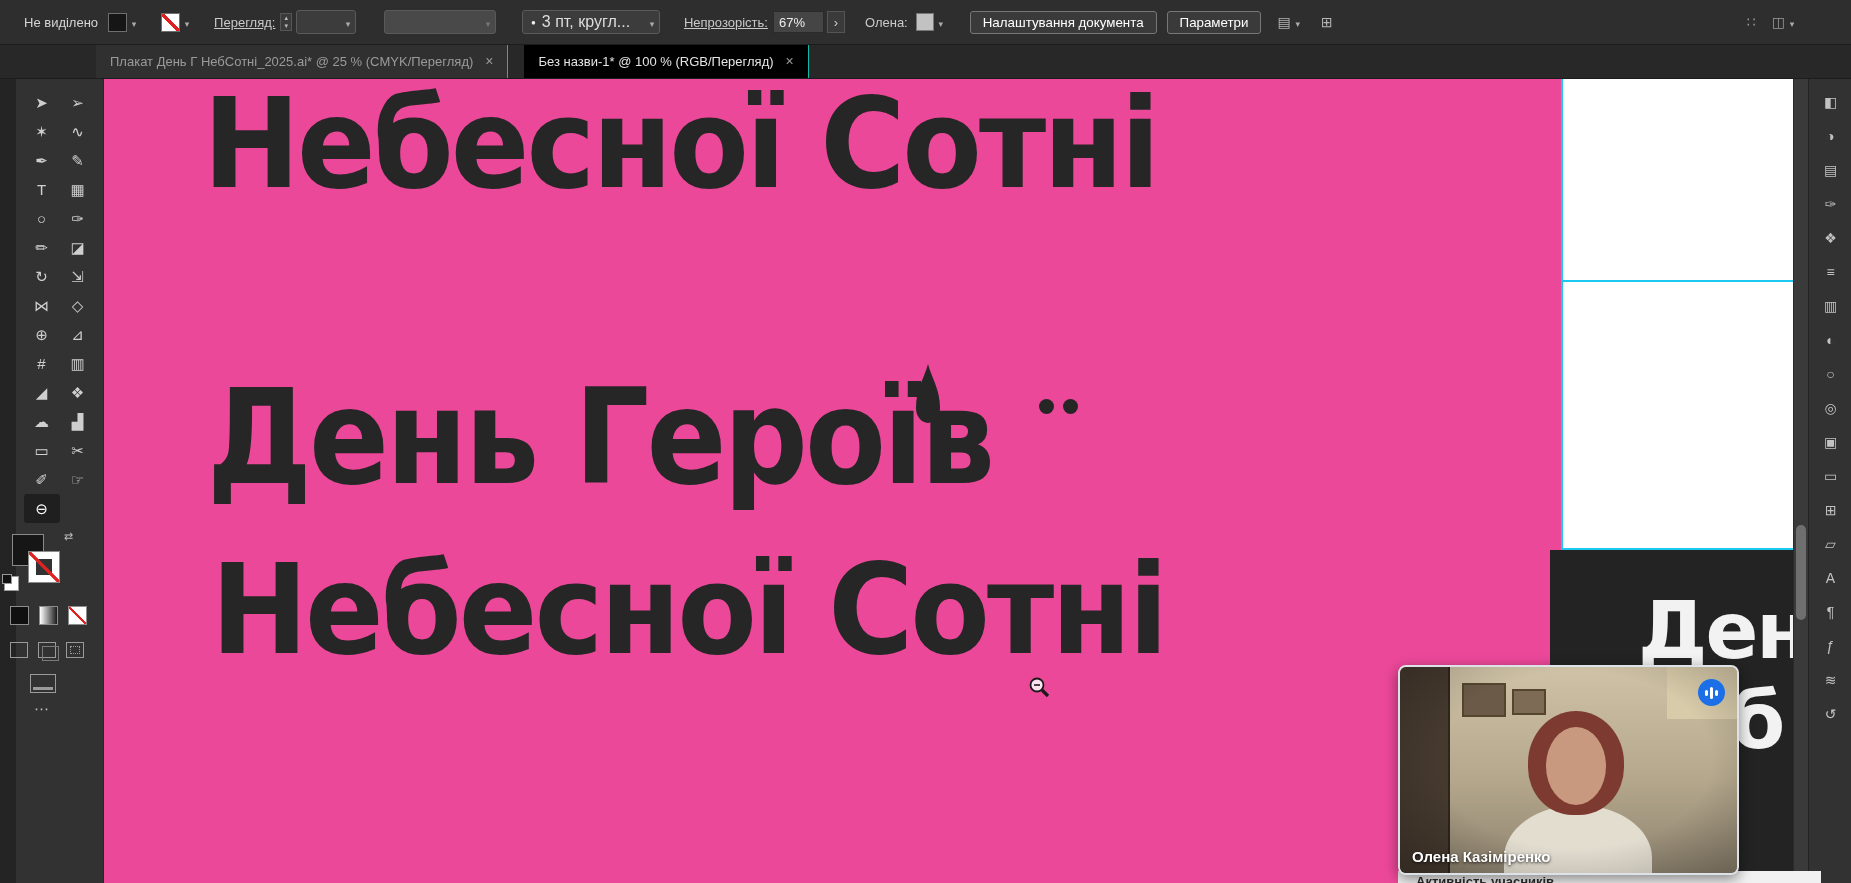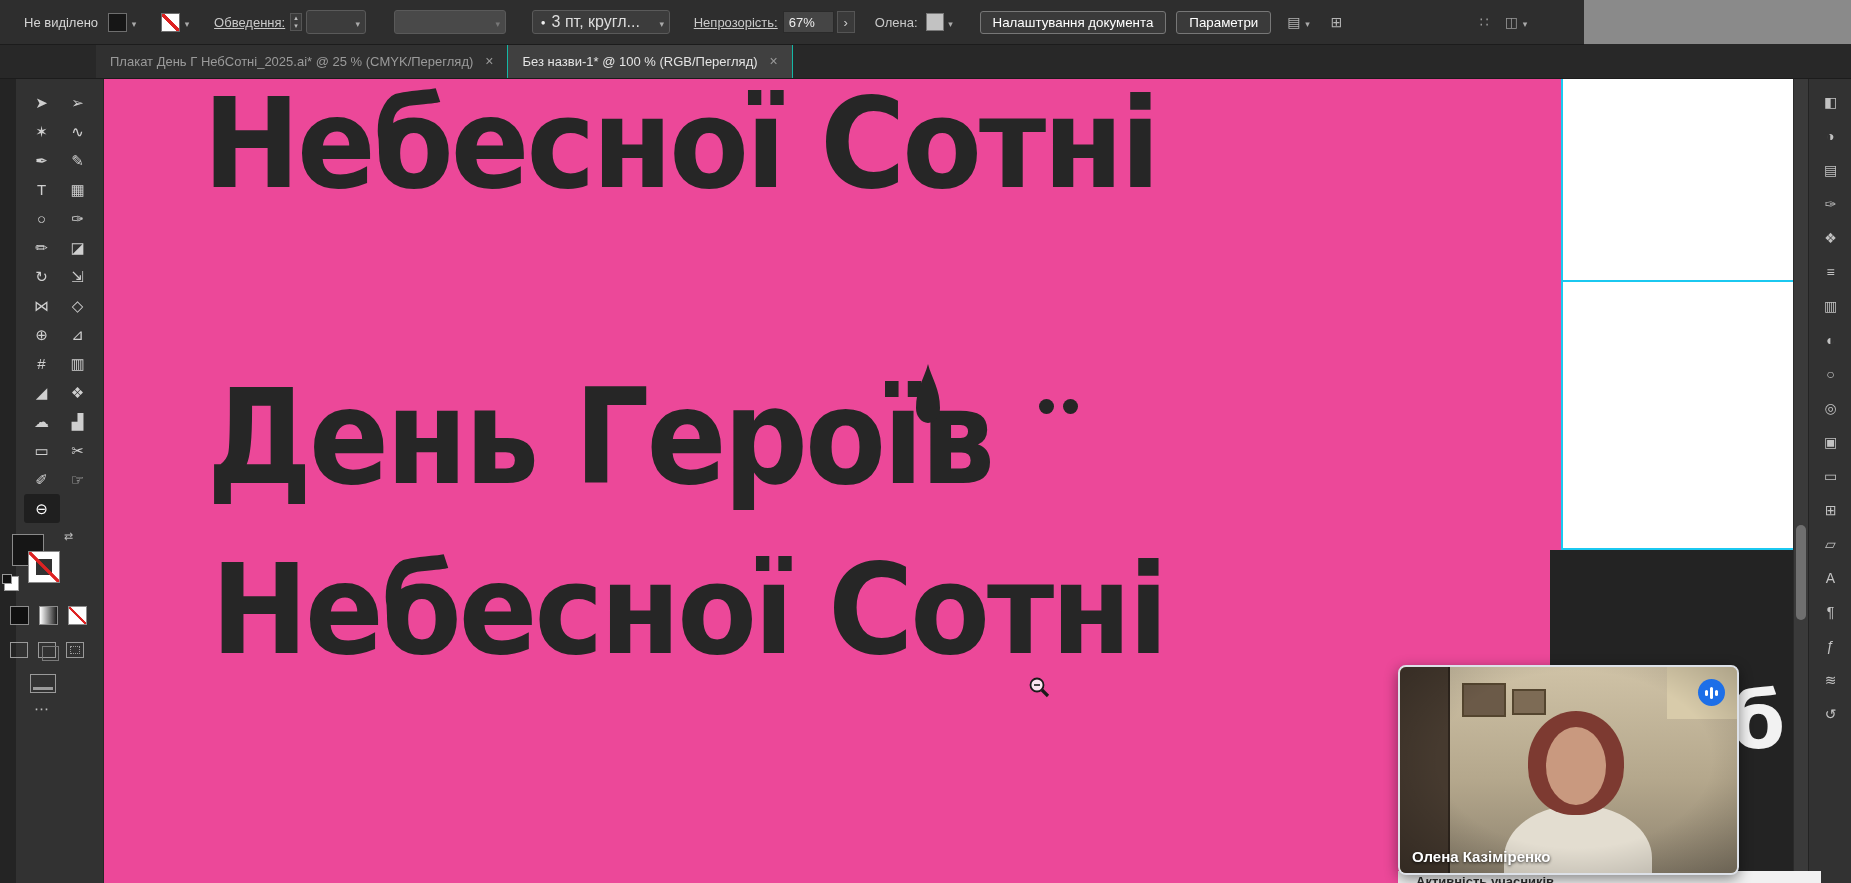"Не виділено" .options-bar { width: 1584px -> 1851px }
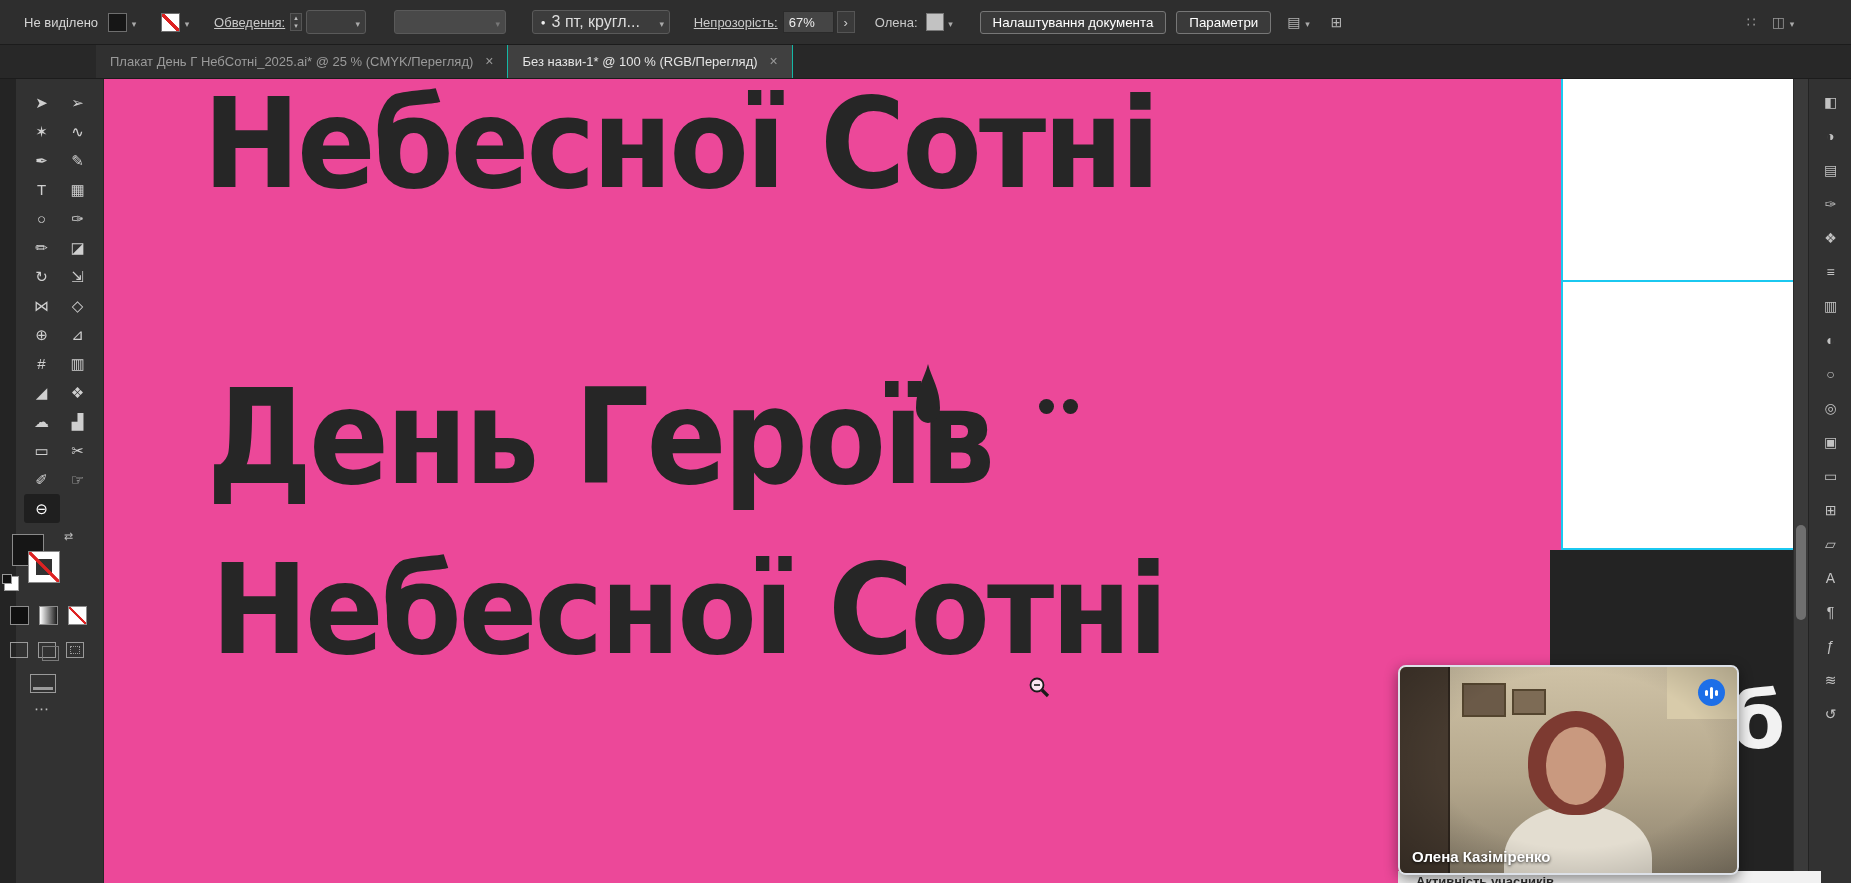"Обведення:" span.ob-link { text: Обведення -> Перегляд }
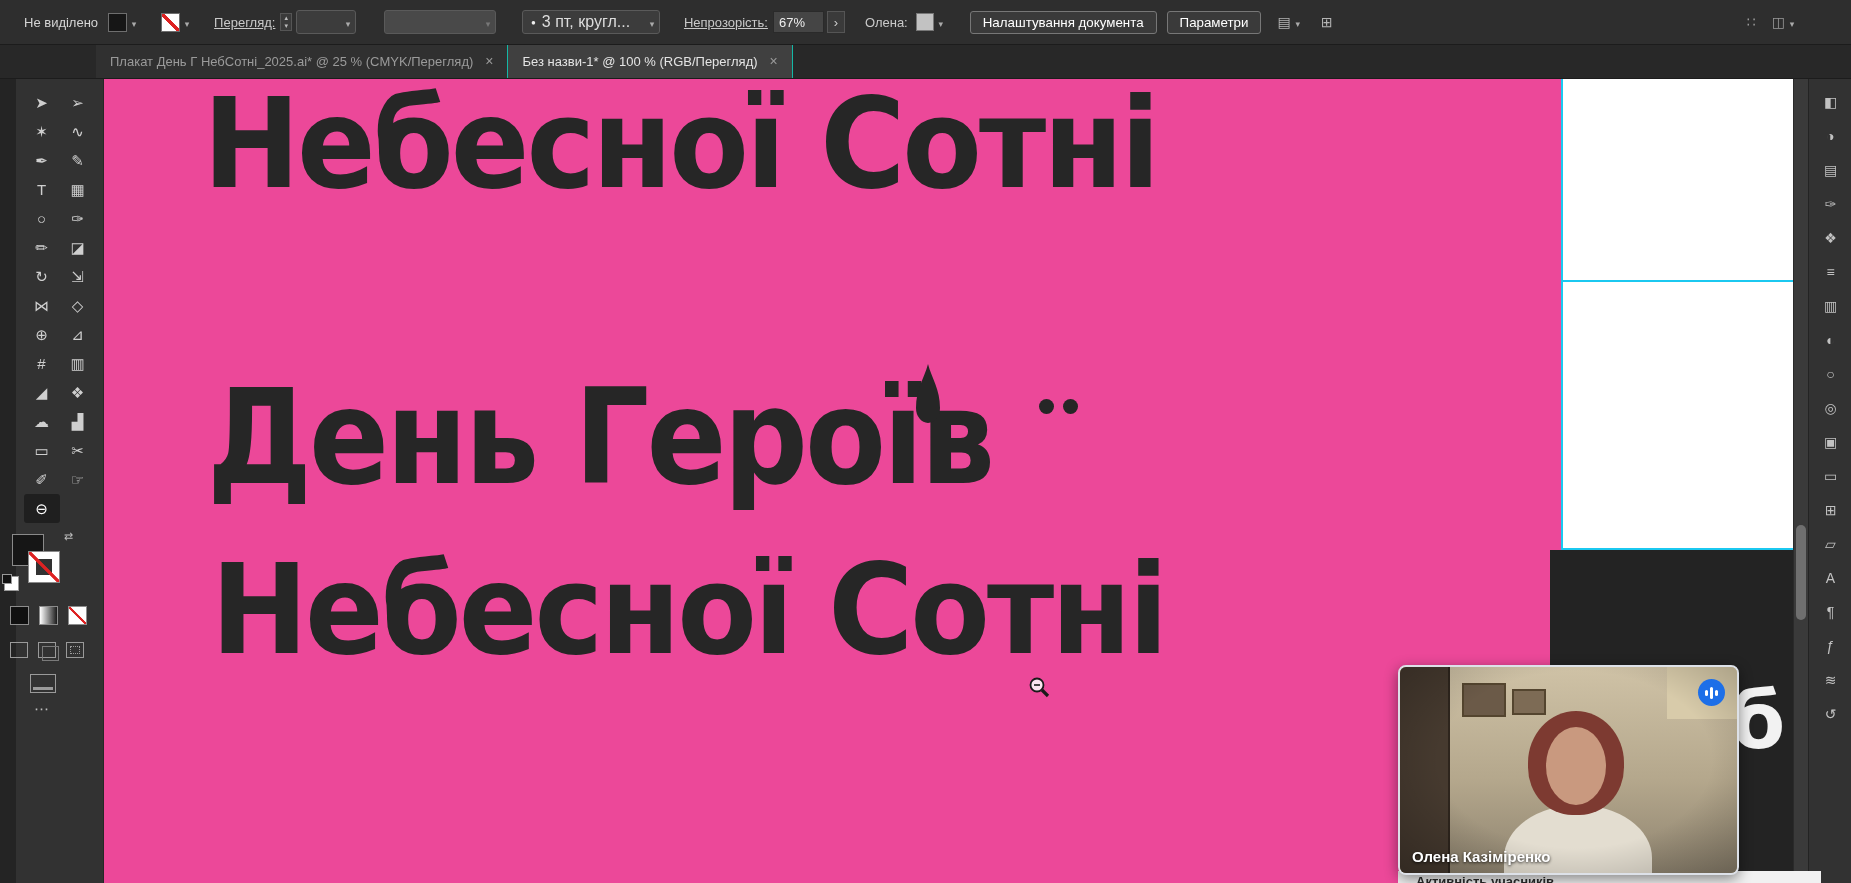"Без назви-1* @ 100 %" .tab.active { background: #404040 -> #000000; margin-left: none -> 16px }
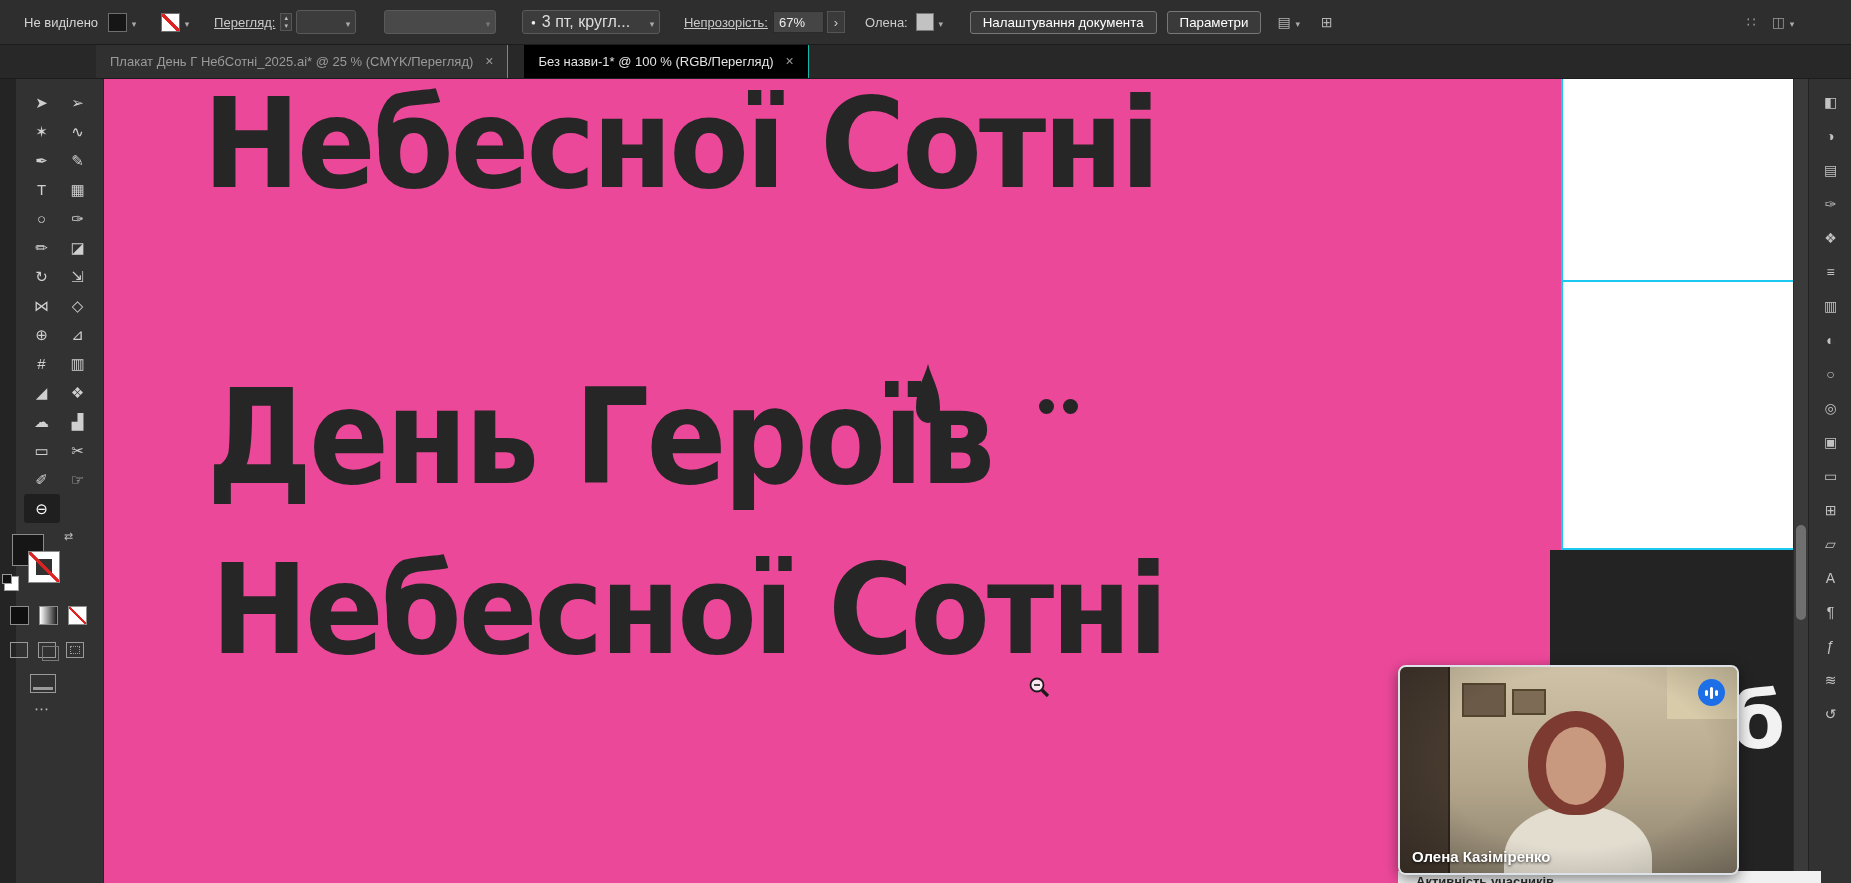"Ден" div.ab-line { html: none -> <div>Ден</div> }
